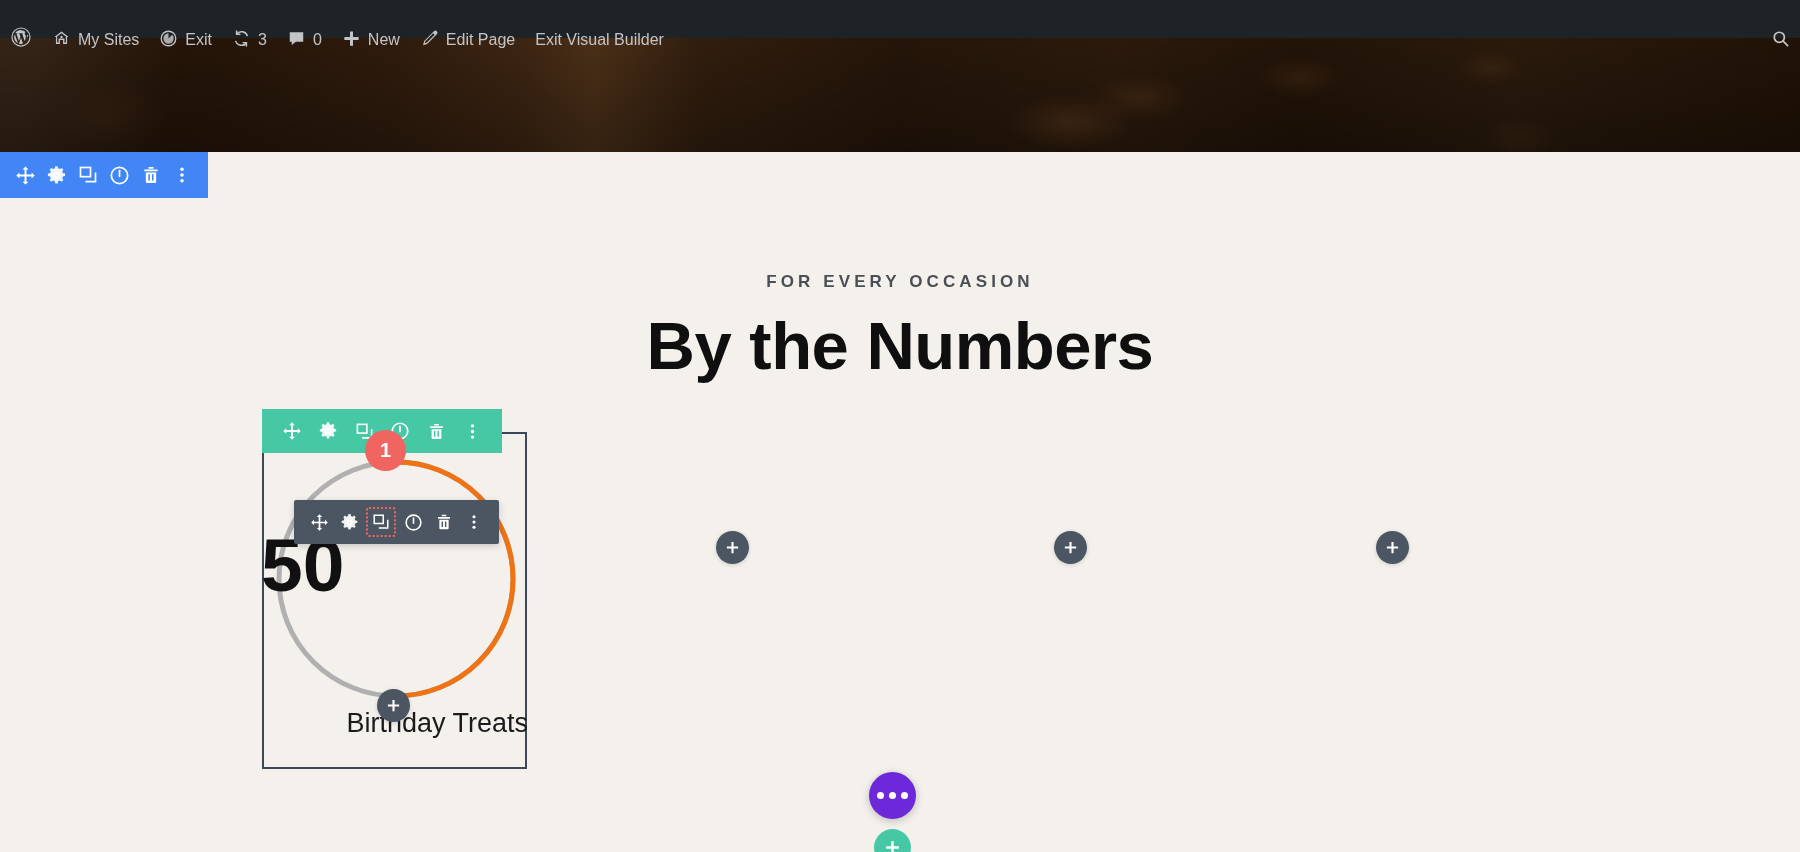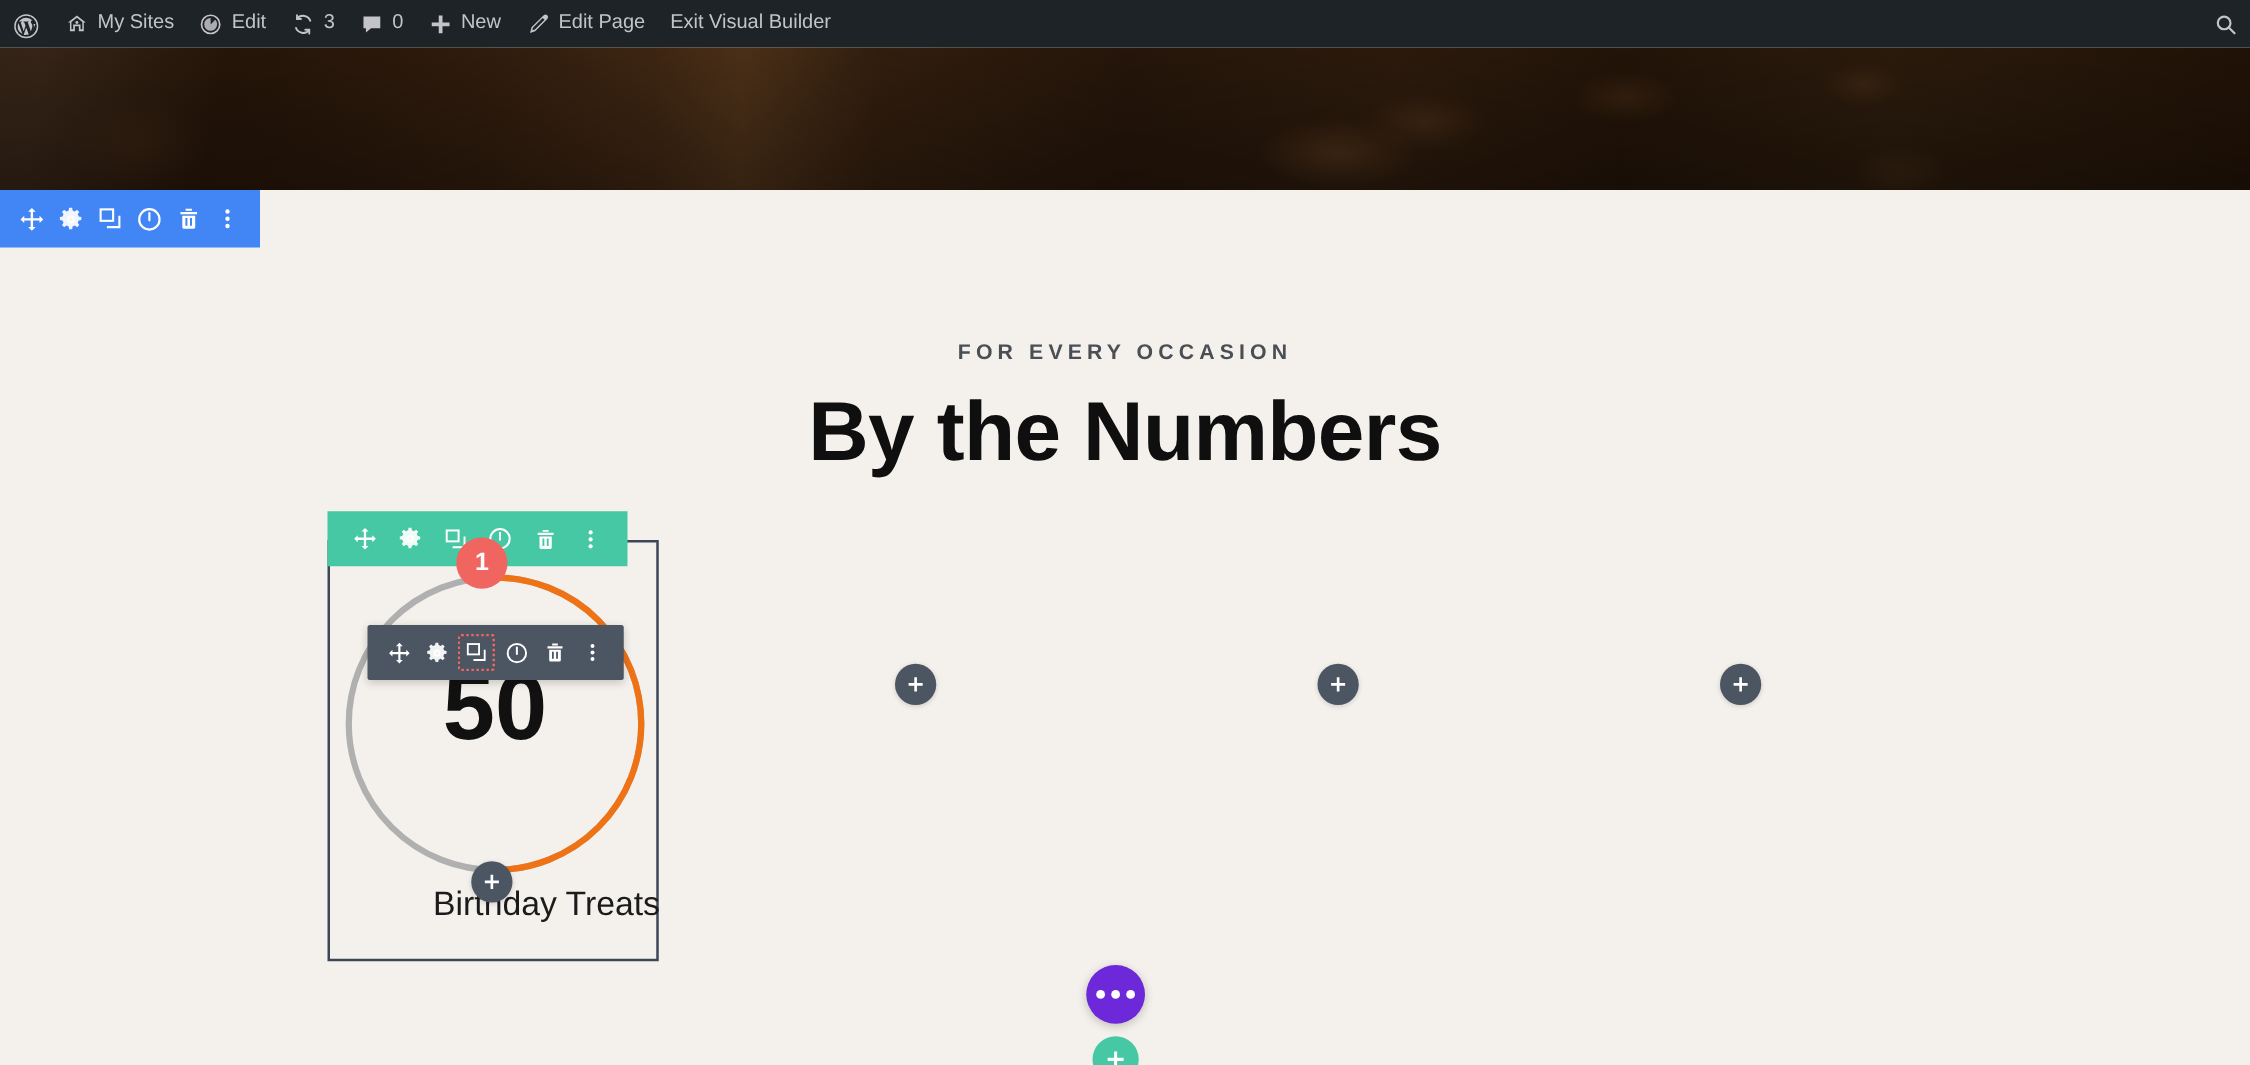"My Sites" .ab-item { align-items: flex-start -> flex-end }
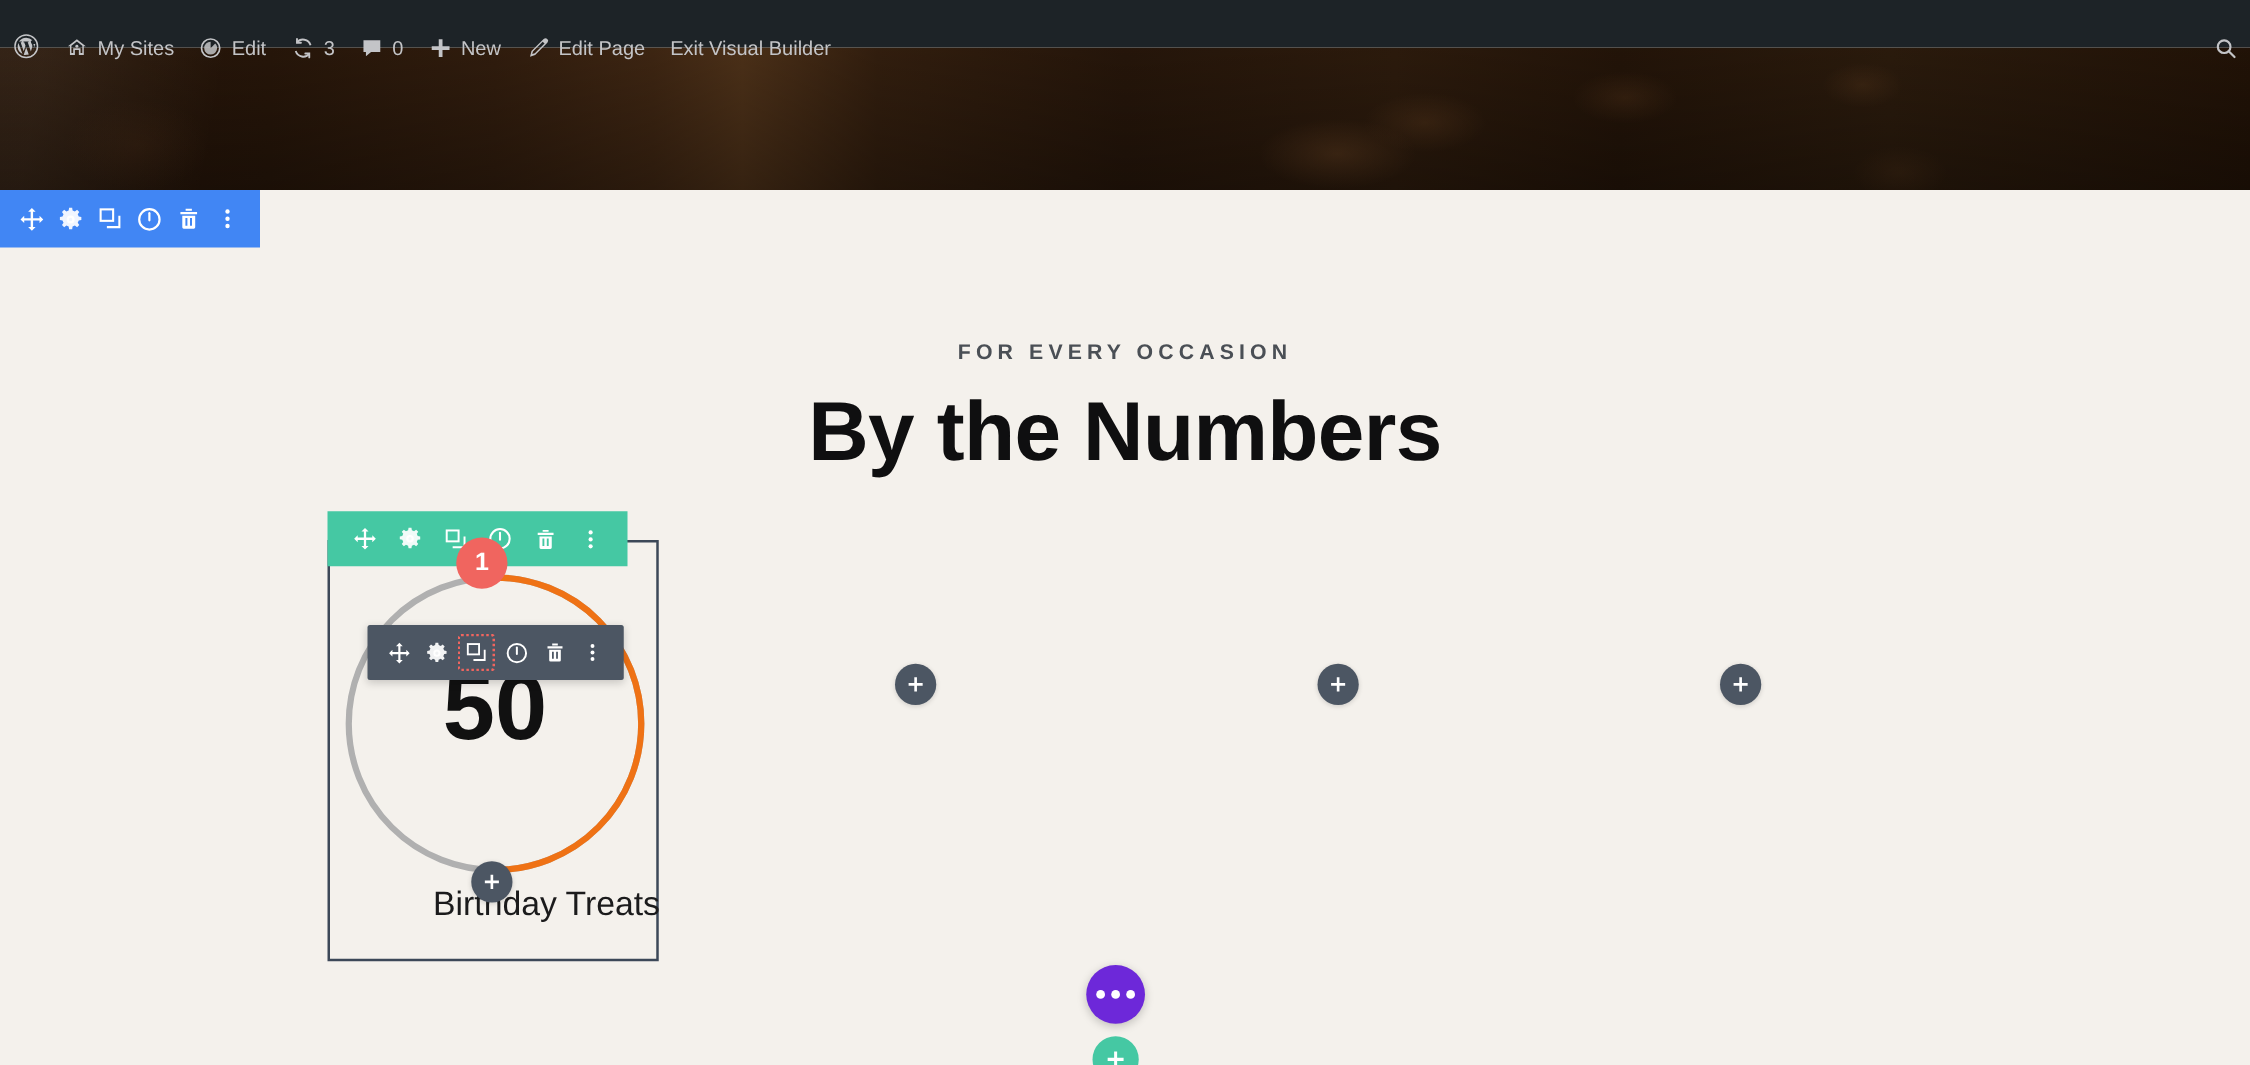"Edit" span.ab-label { text: Edit -> Exit }
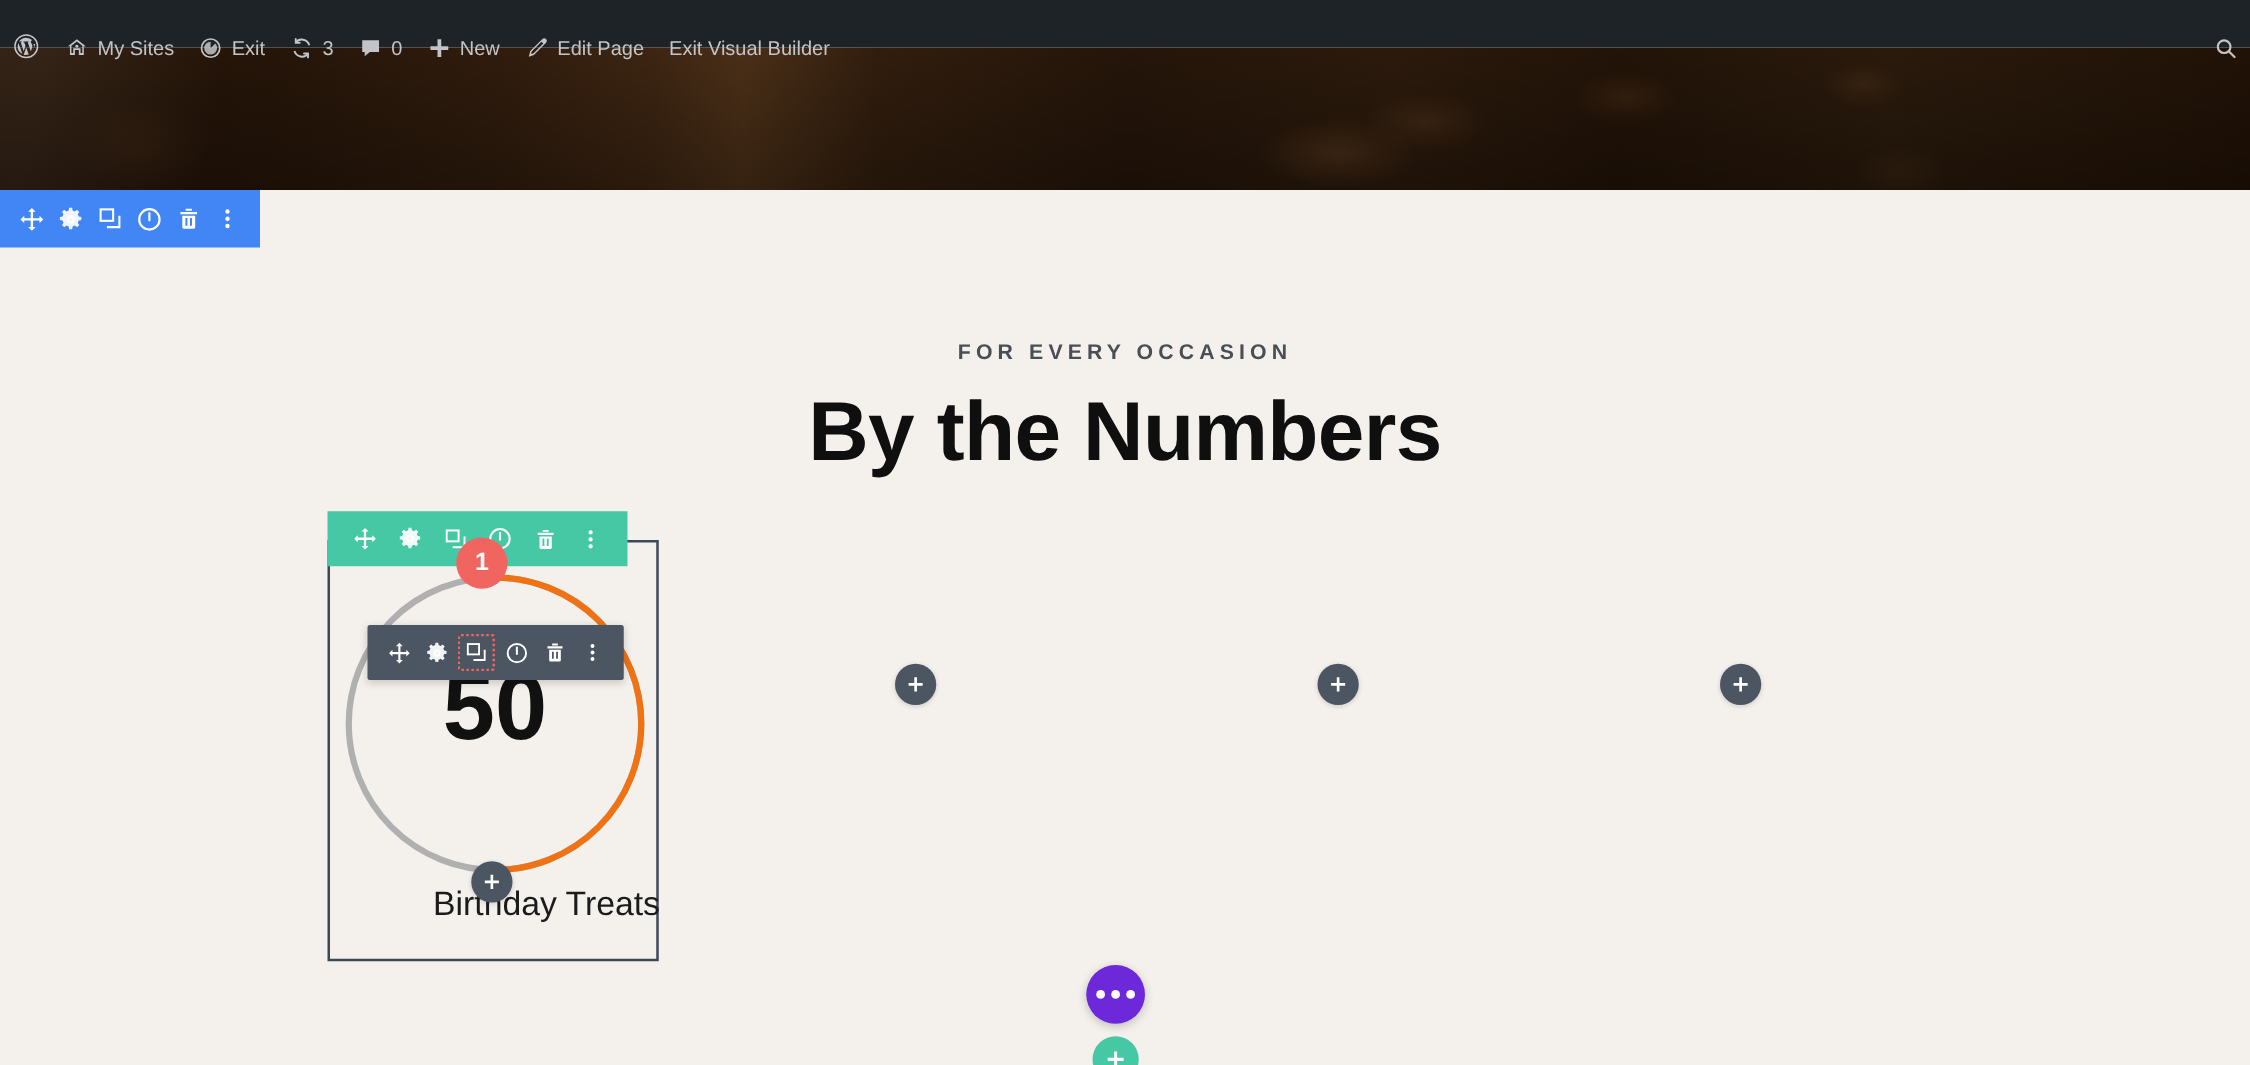"50" #counter-num { text-align: center -> left }
